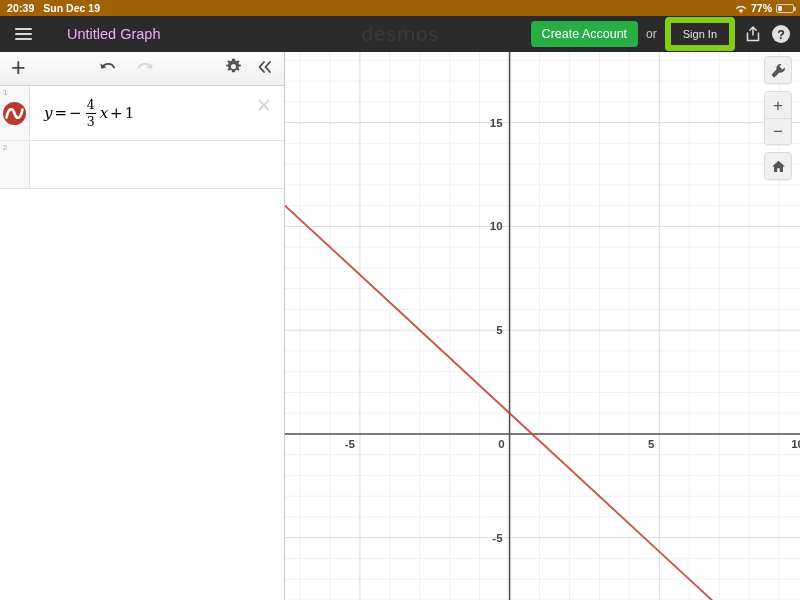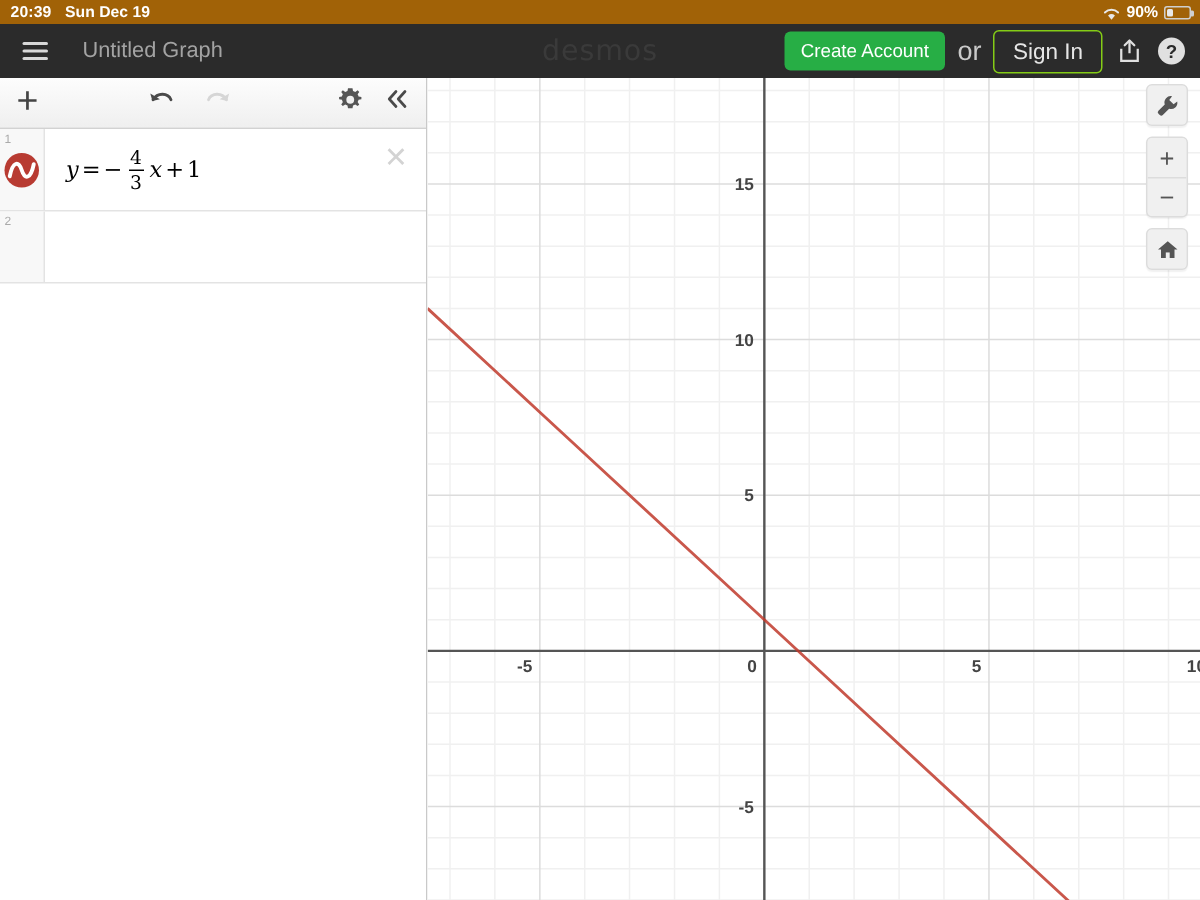"90%" span.sb-batt-pct { text: 90% -> 77% }
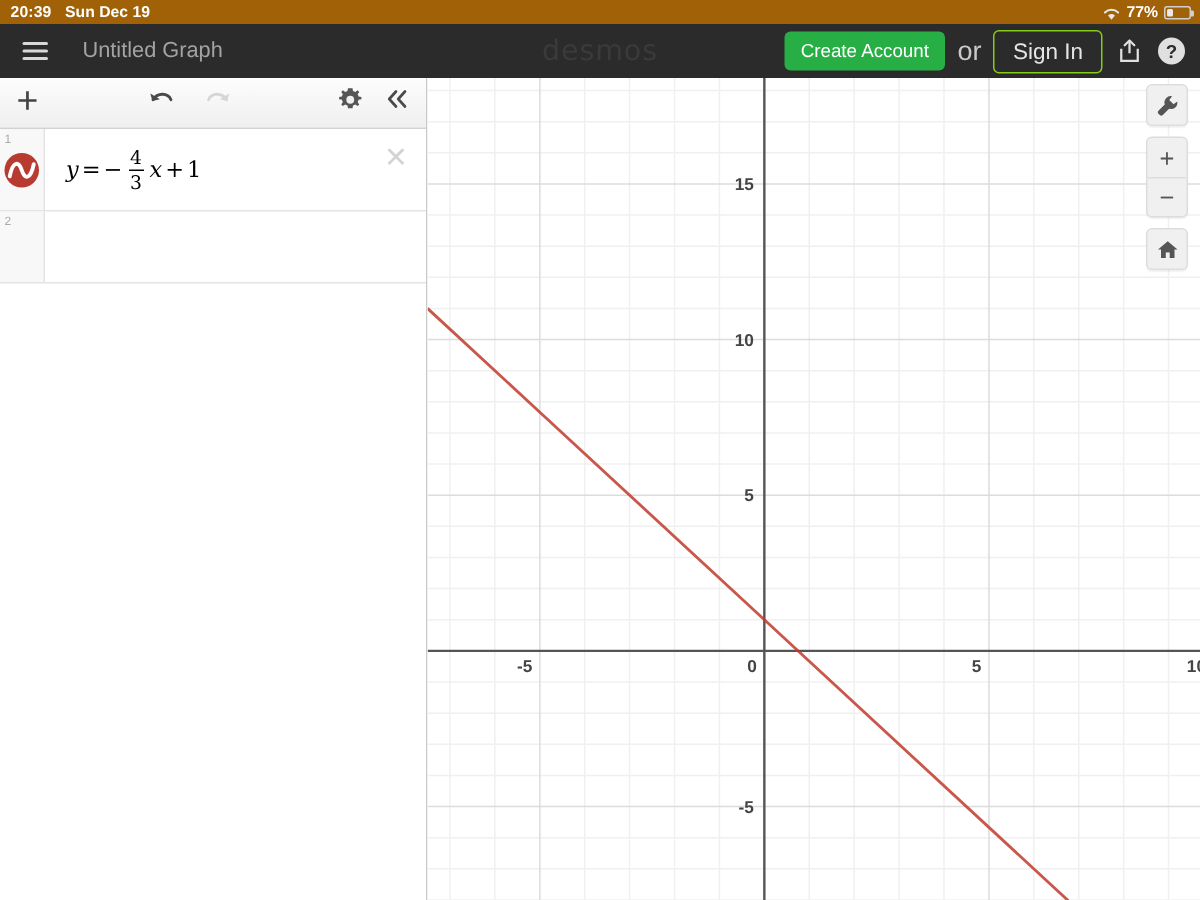"Untitled Graph" .graph-title { color: #a3a3a3 -> #f0abfc; margin-left: 15px -> 27px }
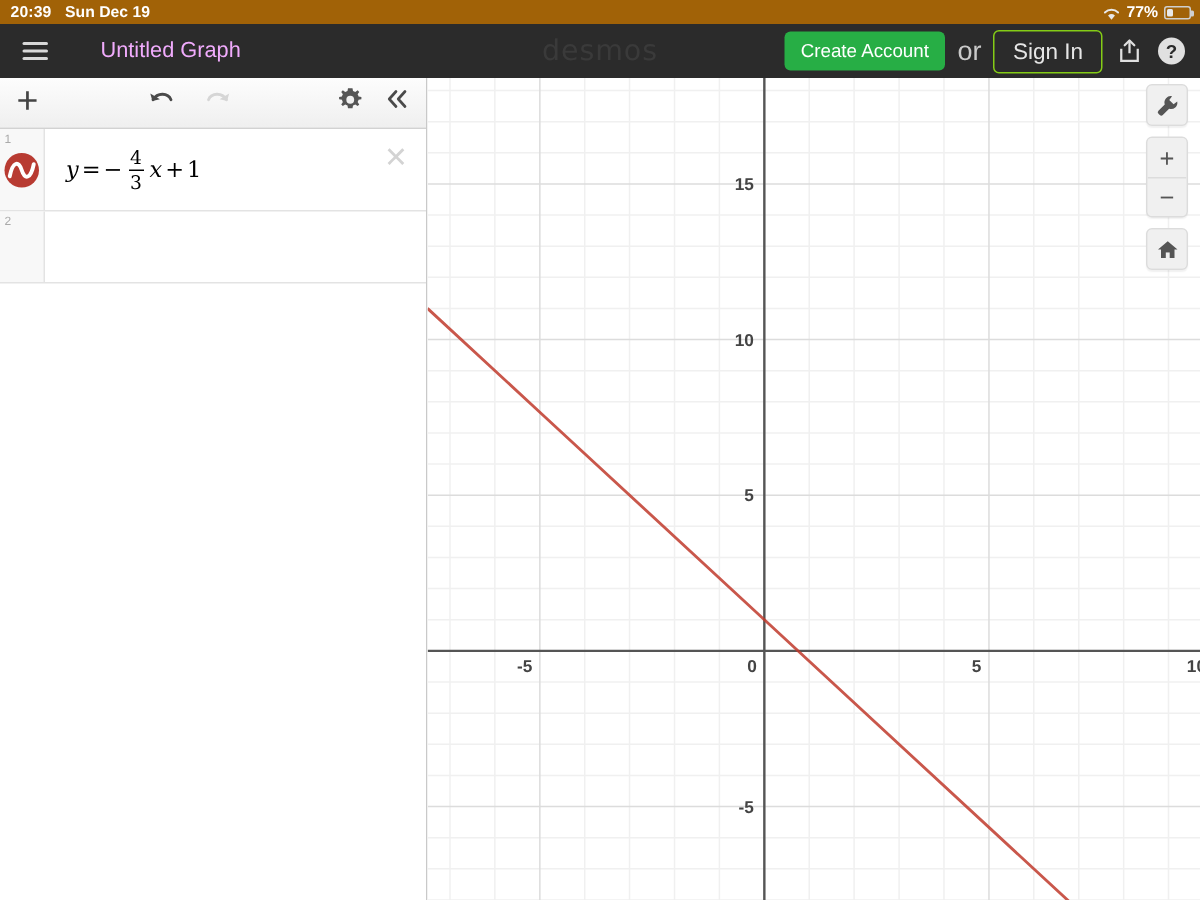"or" .or-text { font-size: 18px -> 12px }
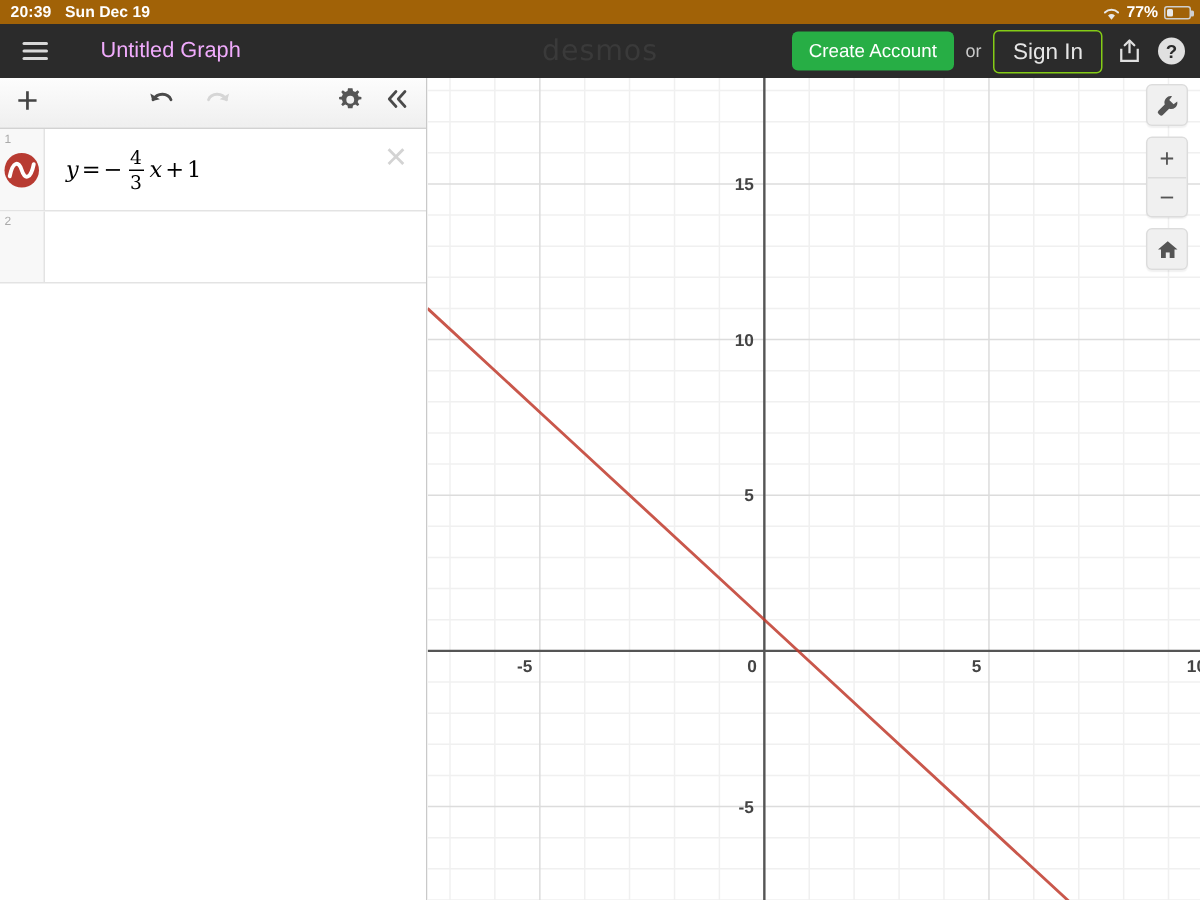"Sign In" .btn-signin { border: 1px solid #84cc16 -> 6px solid #84cc16; font-size: 15px -> 11px }
